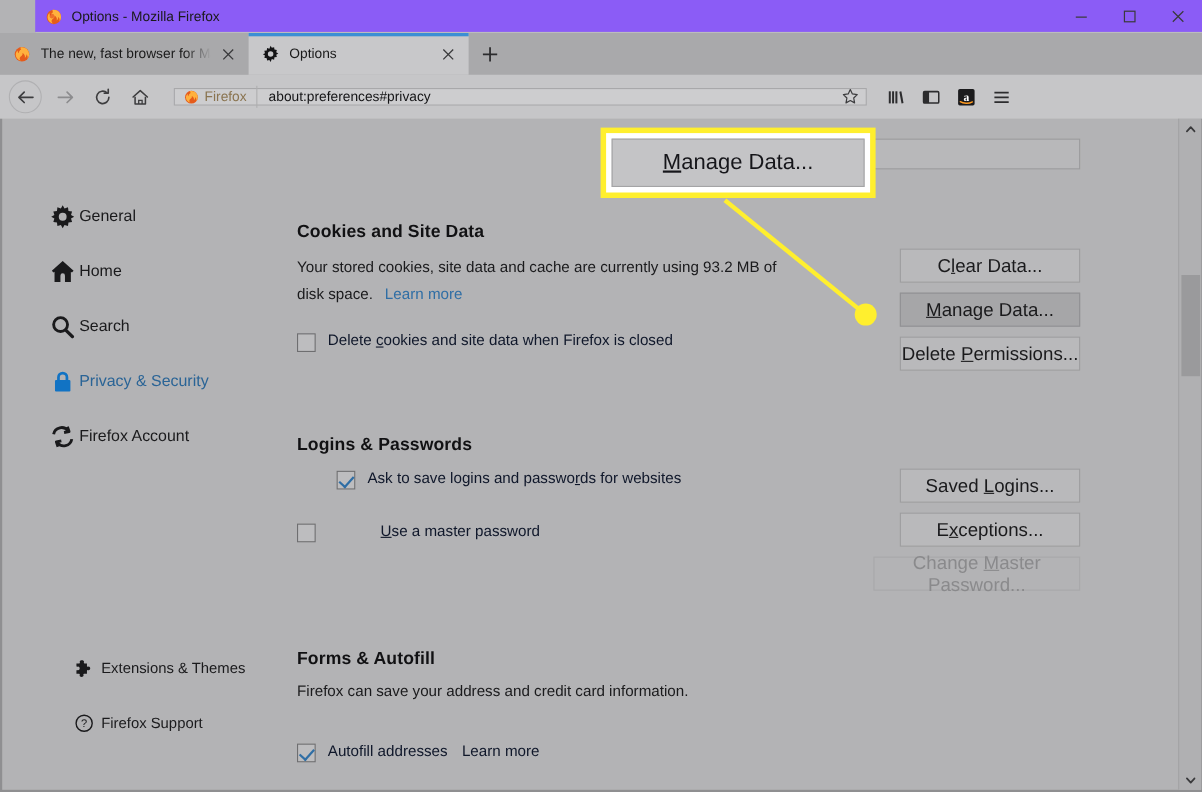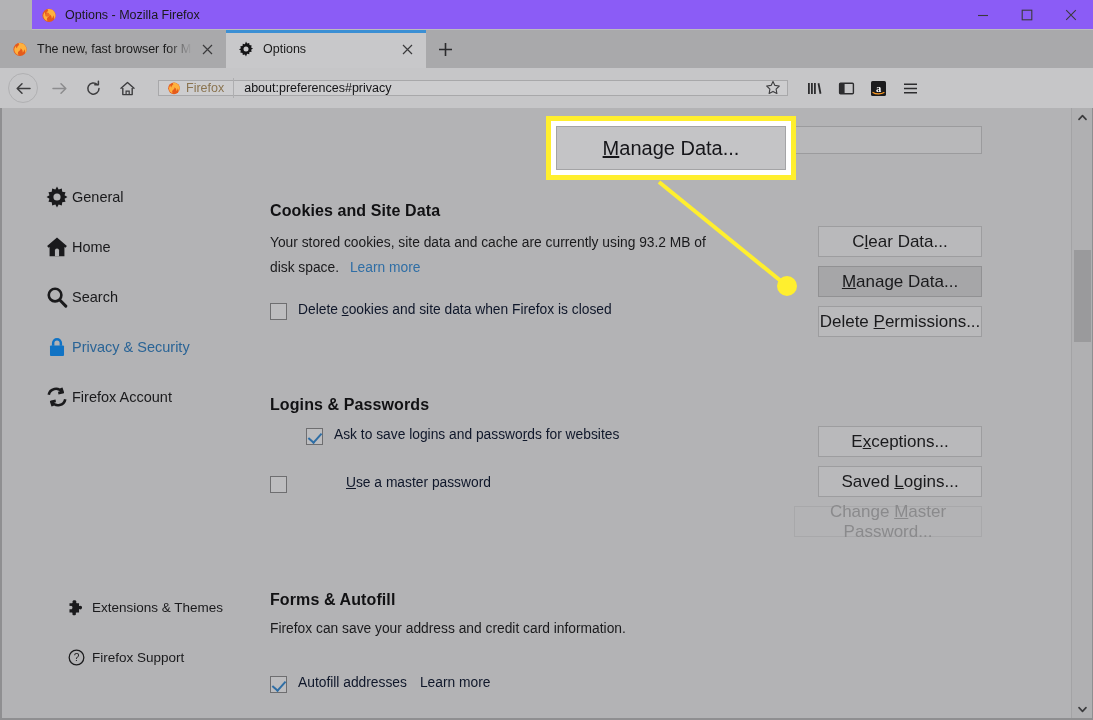"Exceptions..." div.btn { order: before "Saved Logins..." -> after "Saved Logins..." }
